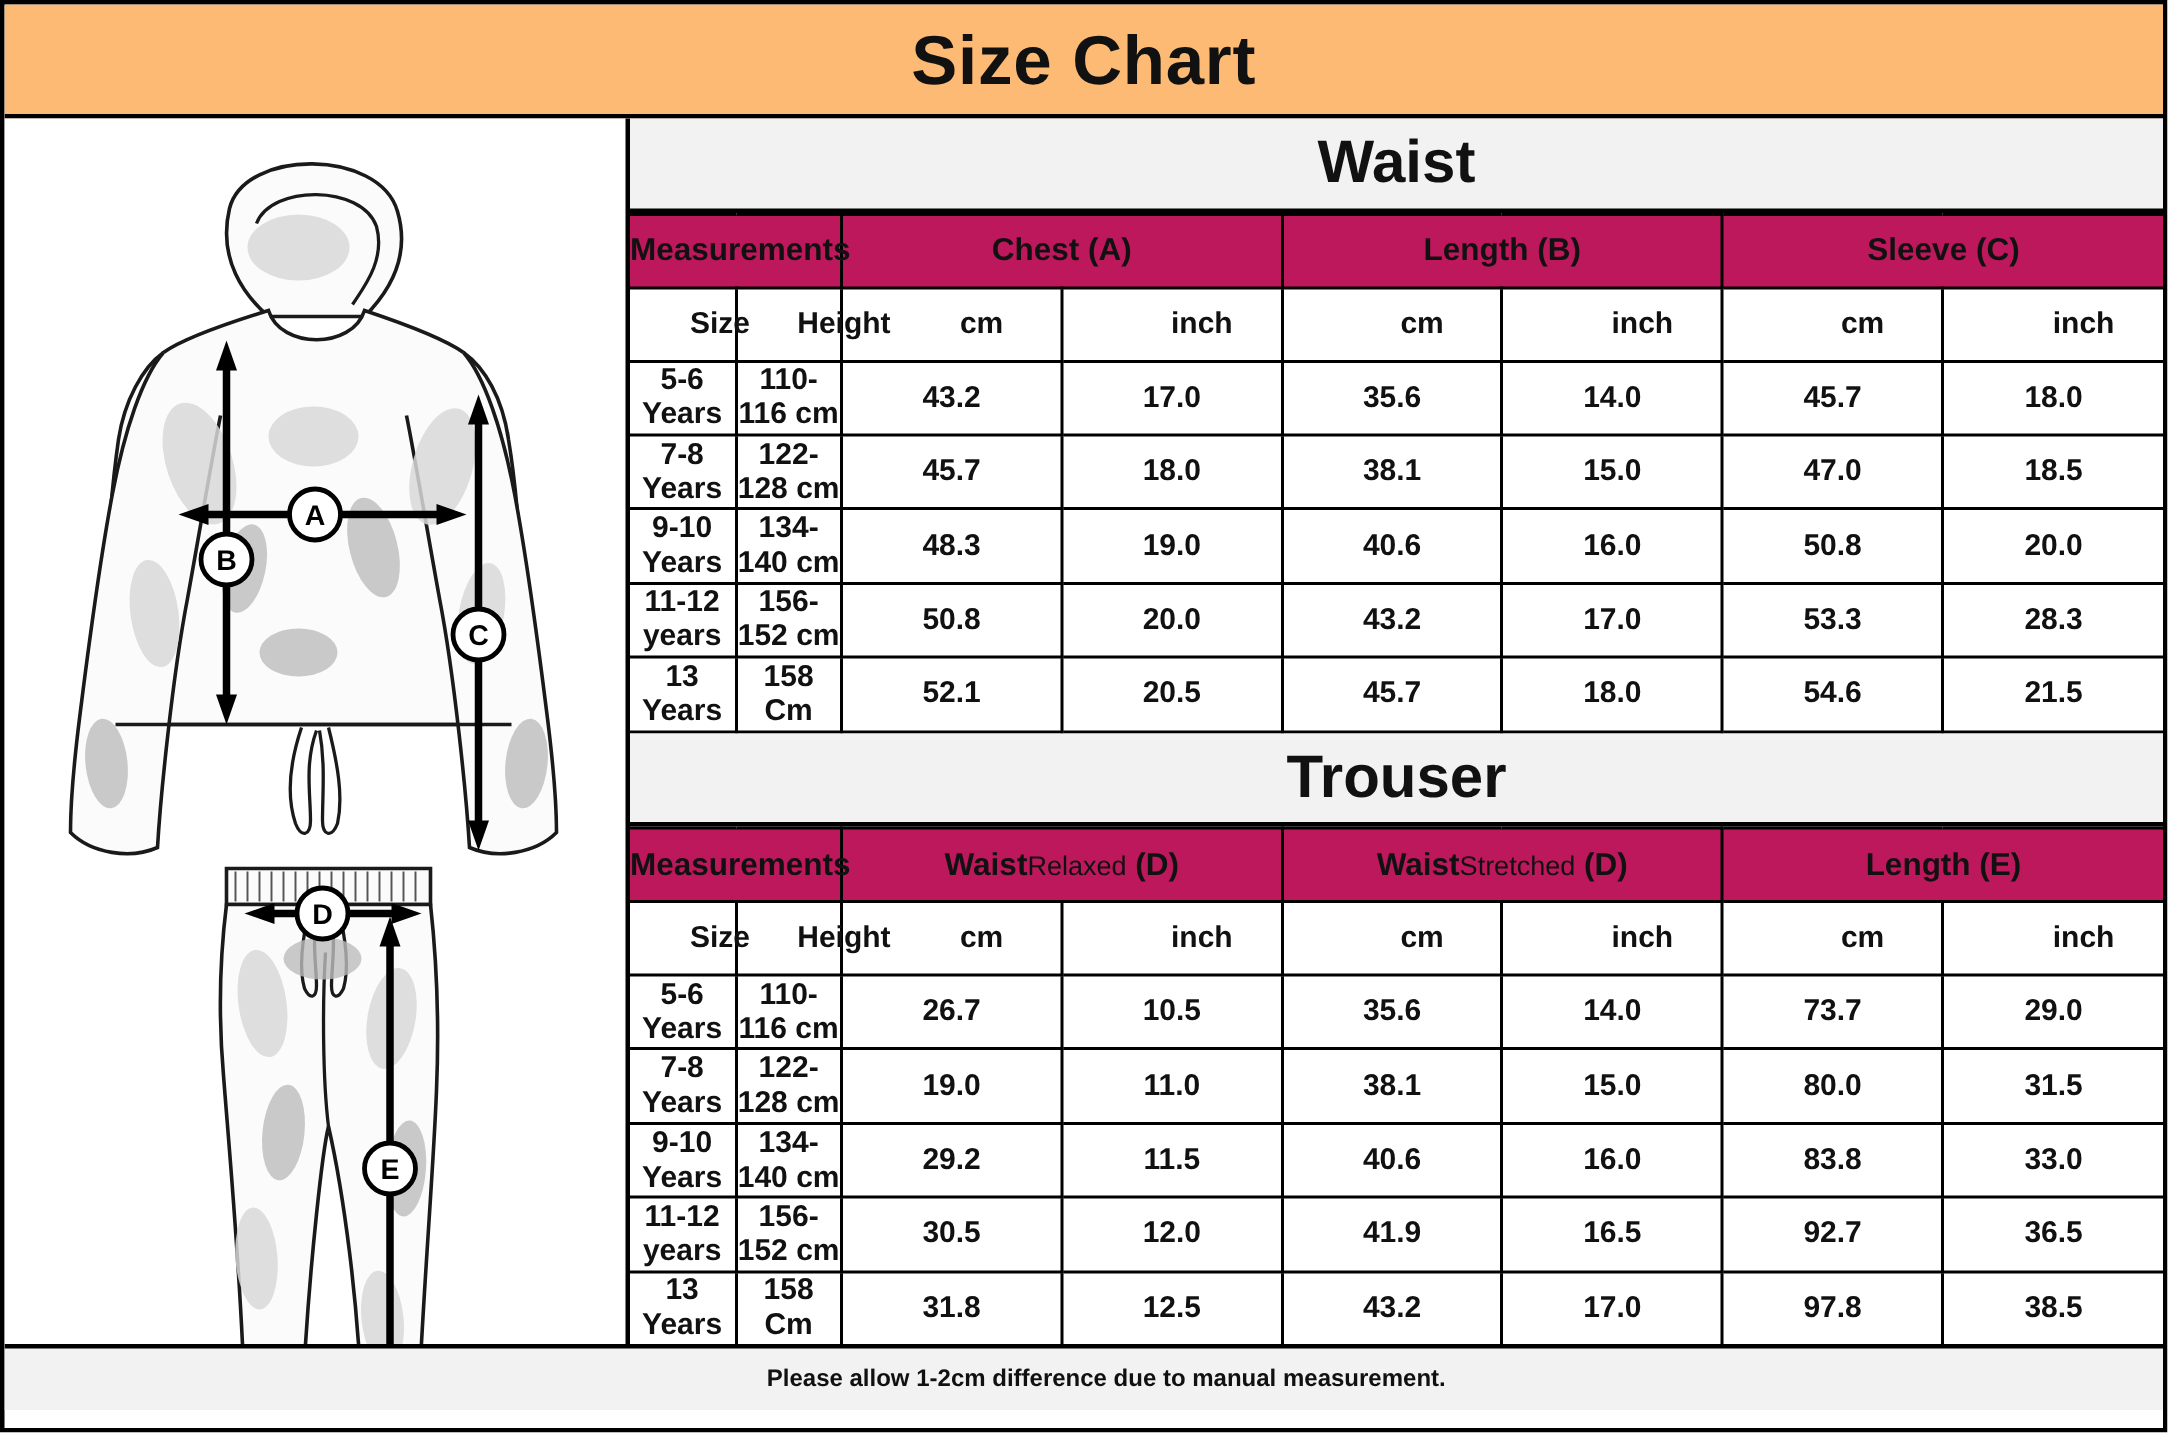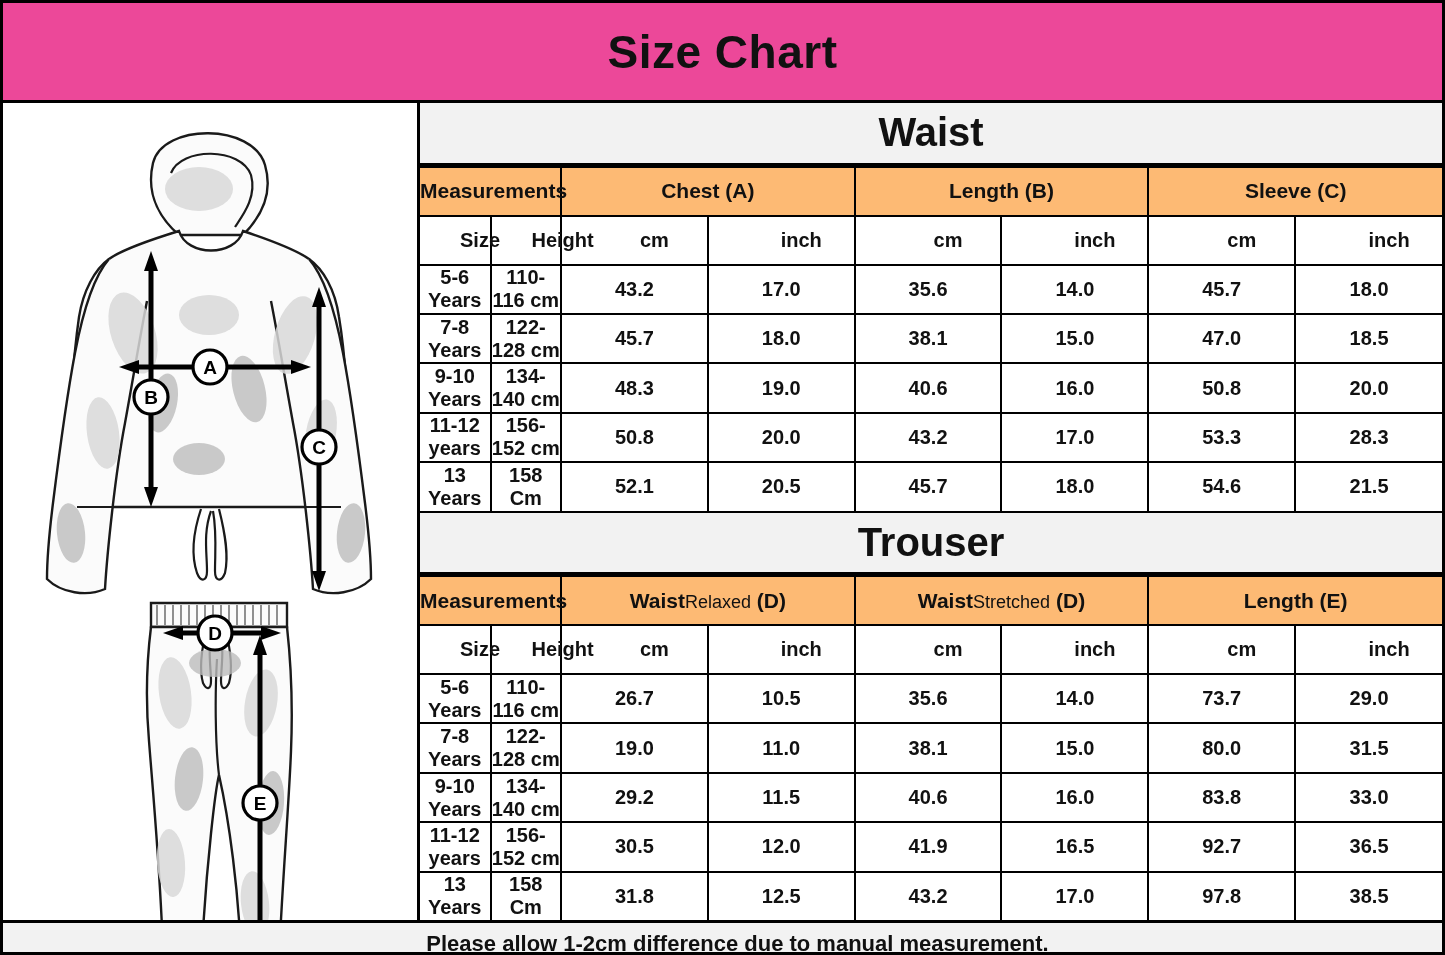"Size Chart" #title-bar { background: #ec4899 -> #fdba74; height: 100px -> 76px }
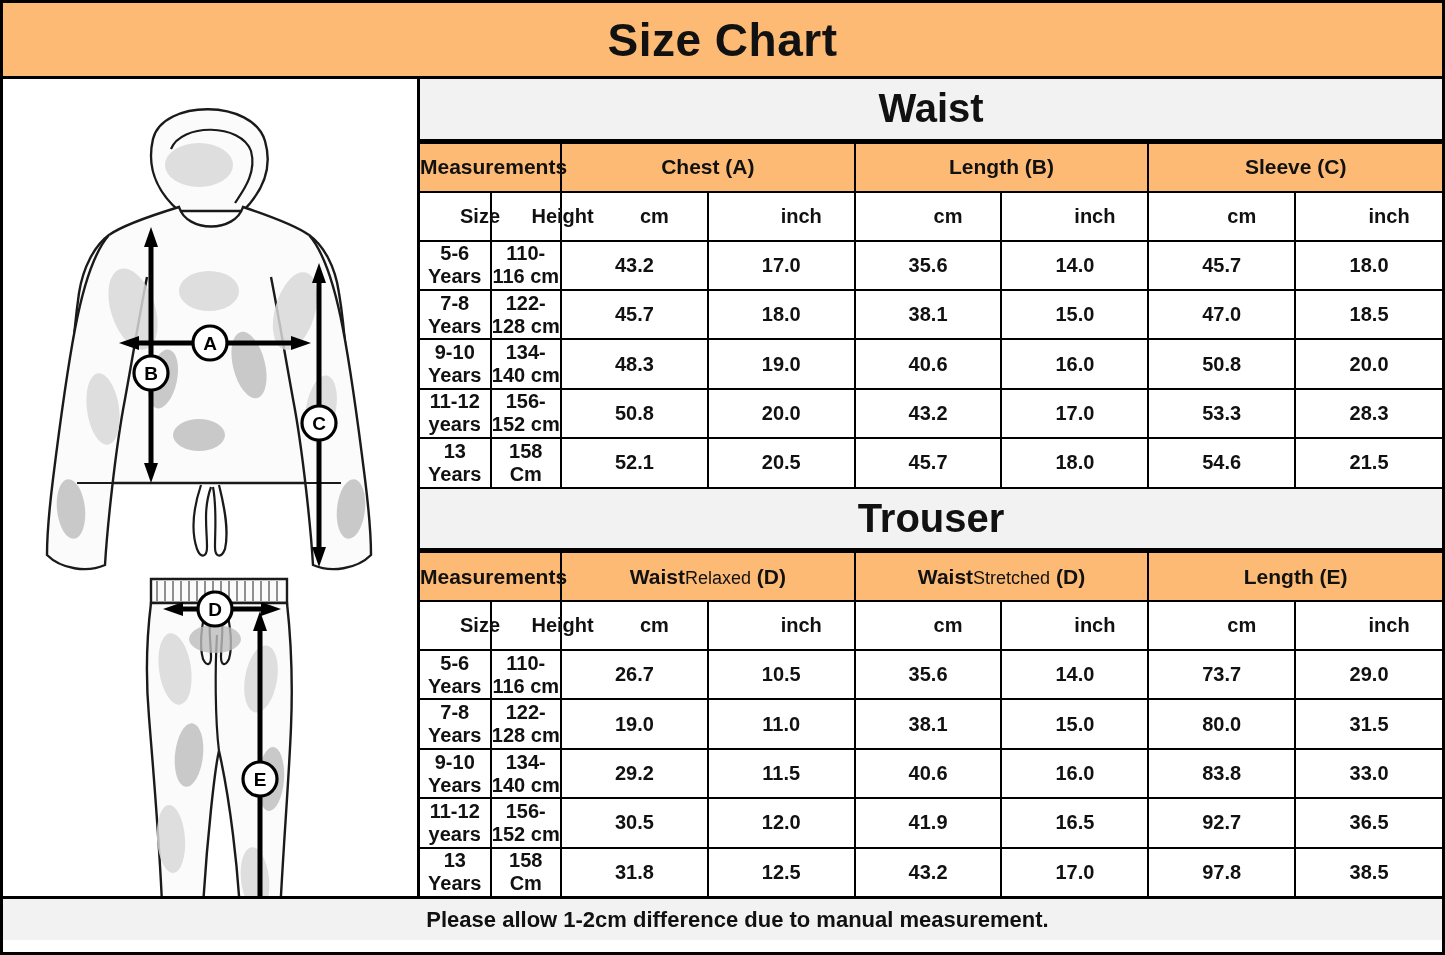"Measurements" table.size-table tr.head-row td { background: #fdba74 -> #be185d }
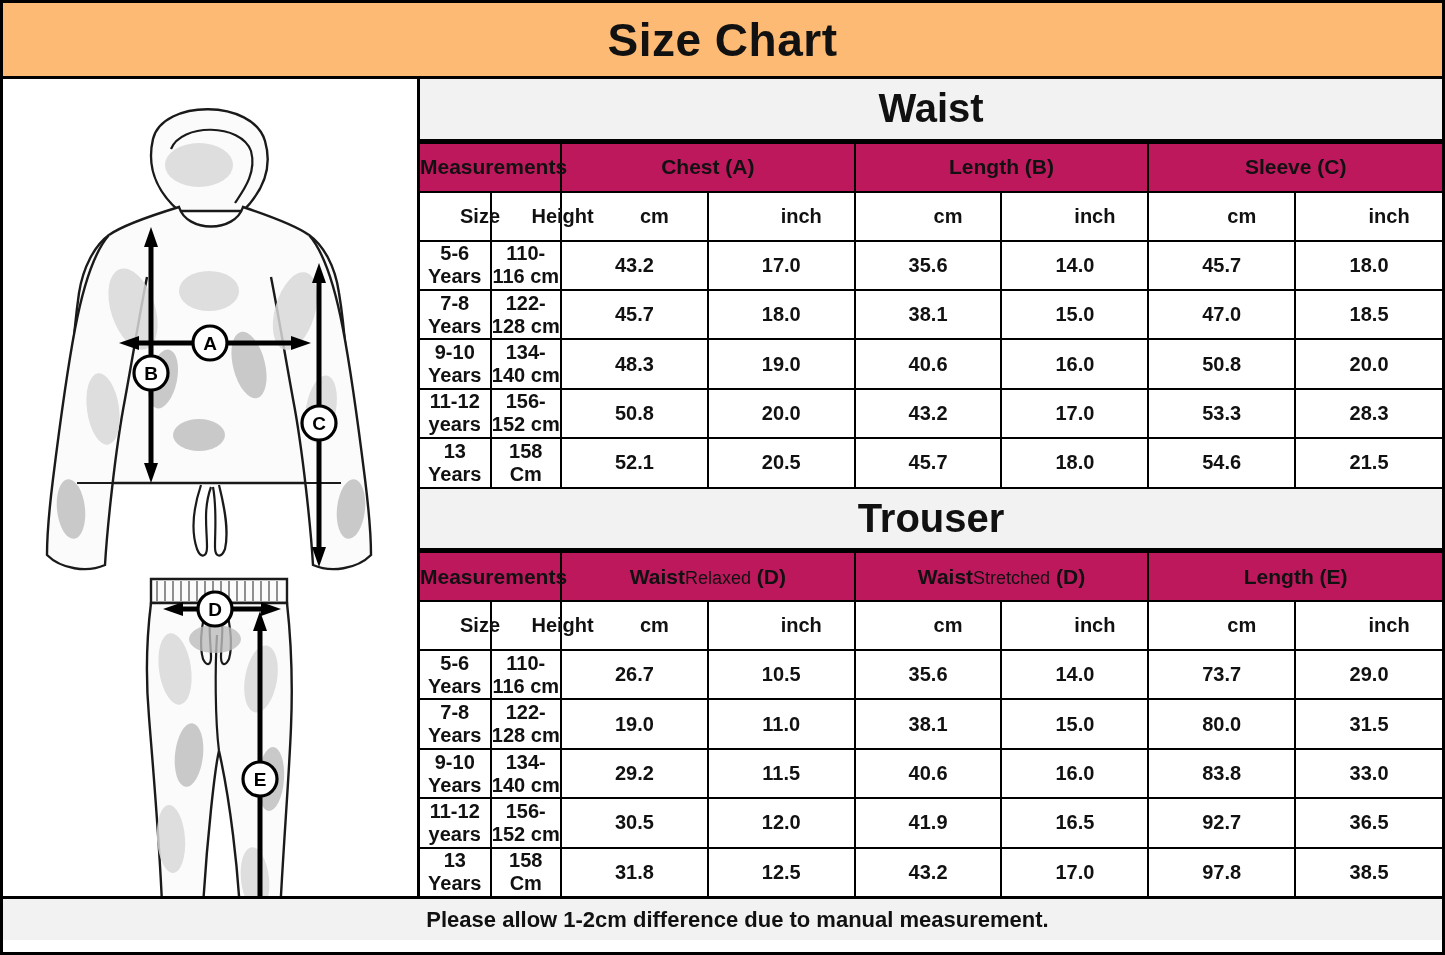"Please allow 1-2cm difference due" #footer-bar .footer-text { font-size: 22px -> 16px }
